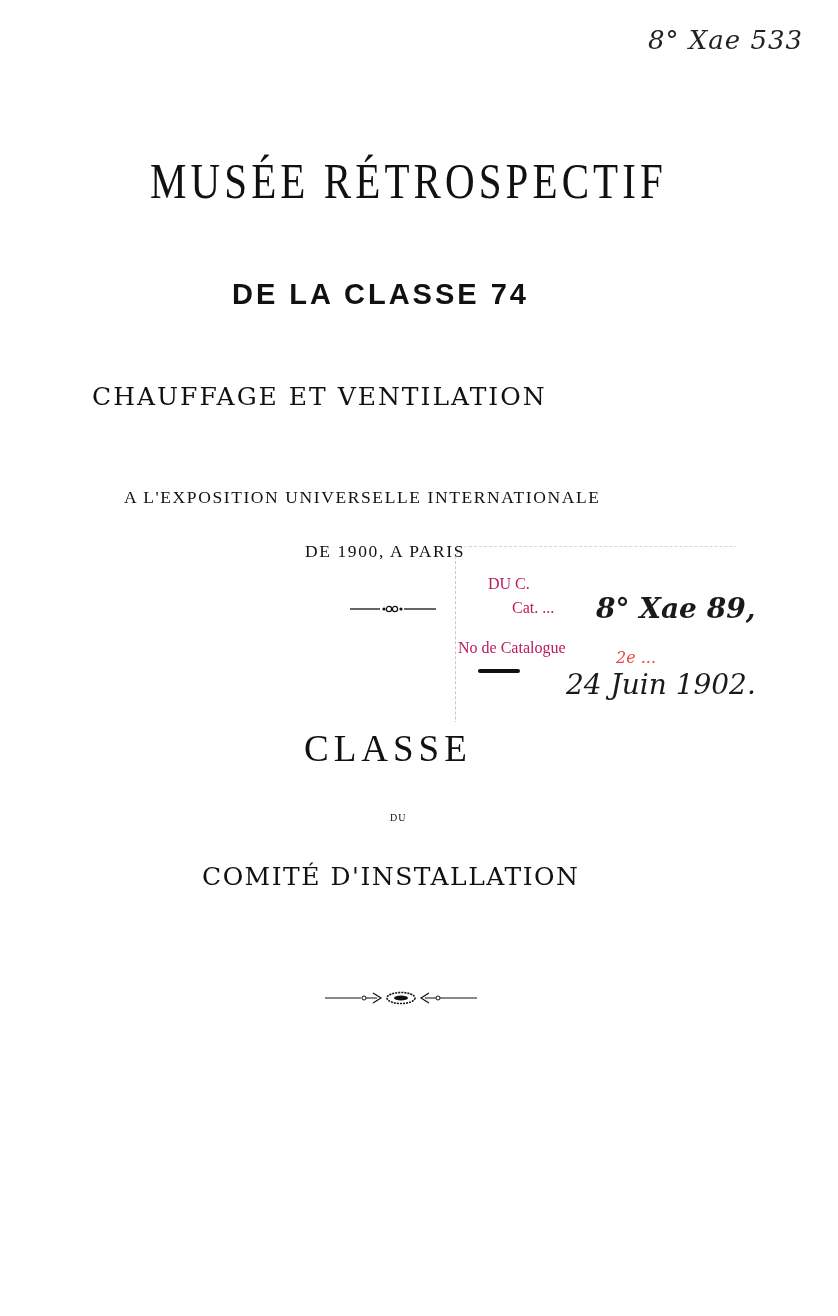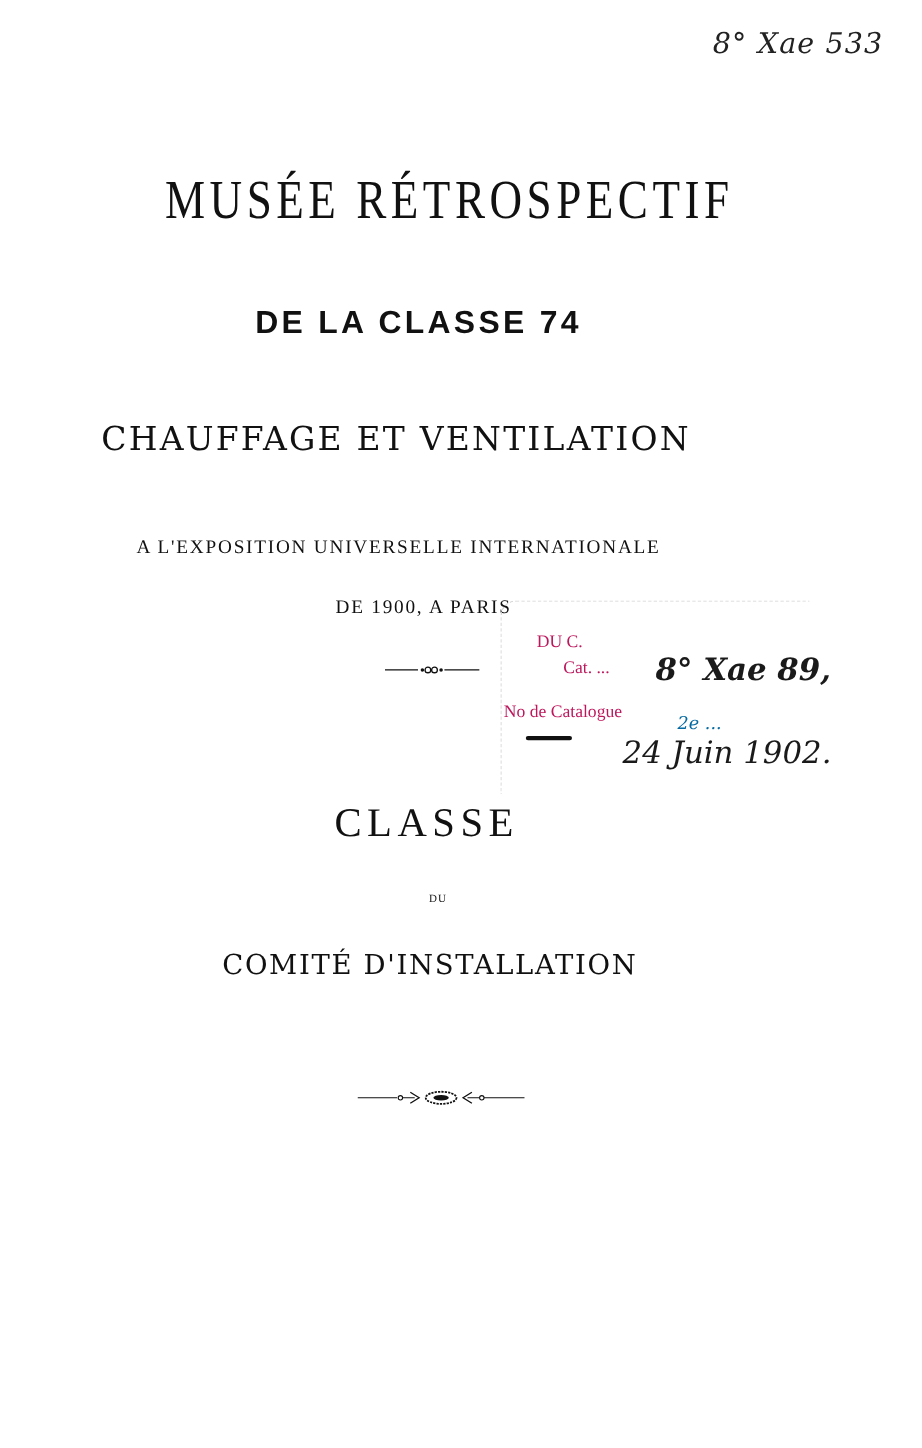"CHAUFFAGE ET VENTILATION" .title3 { font-size: 30px -> 25px }
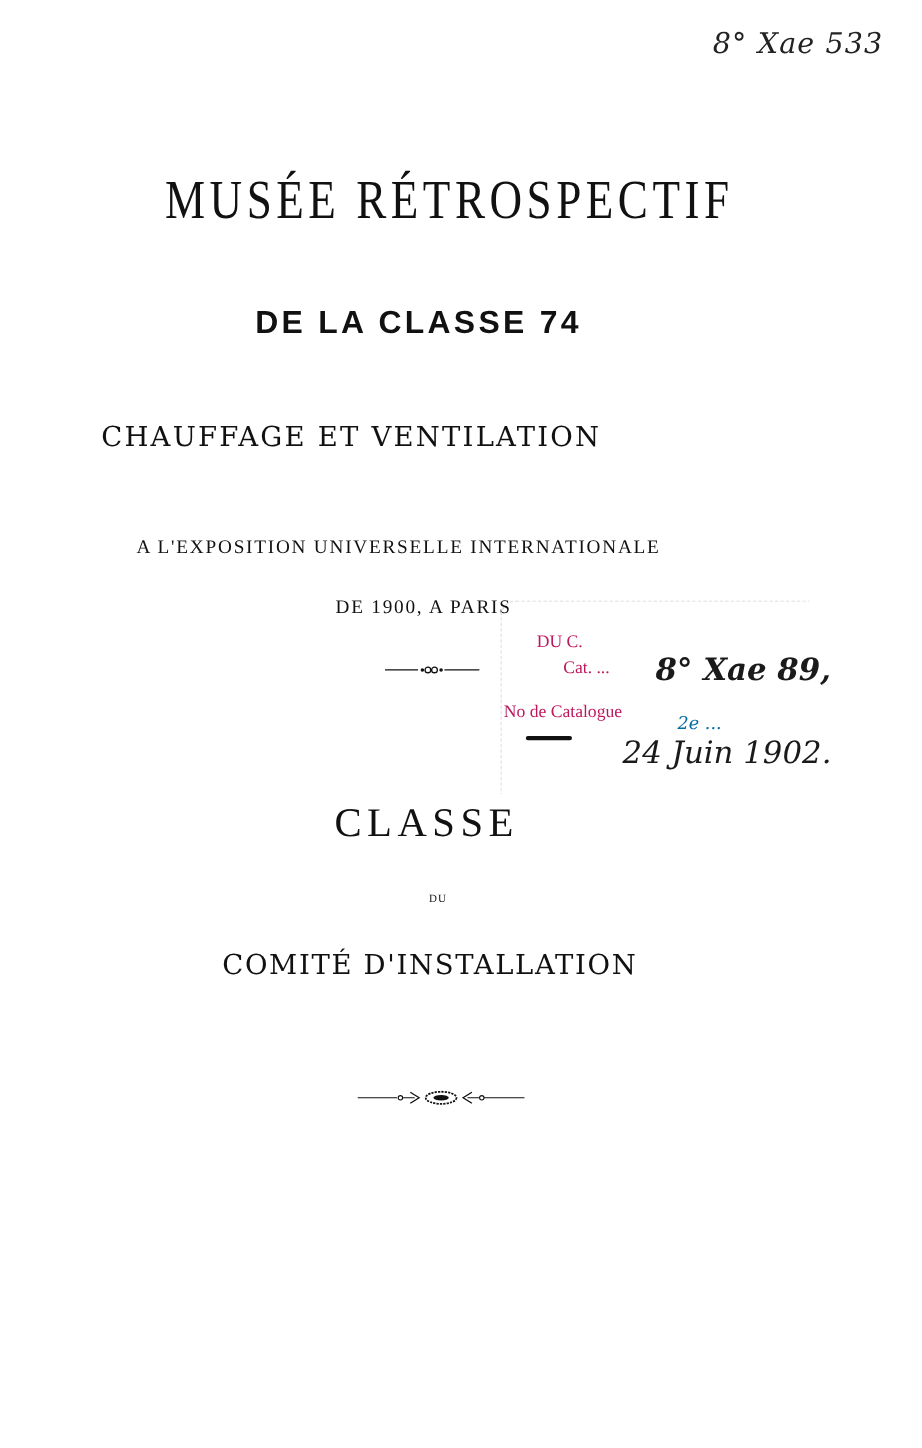"2e ..." .hand2 { color: #0369a1 -> #ef4444 }
